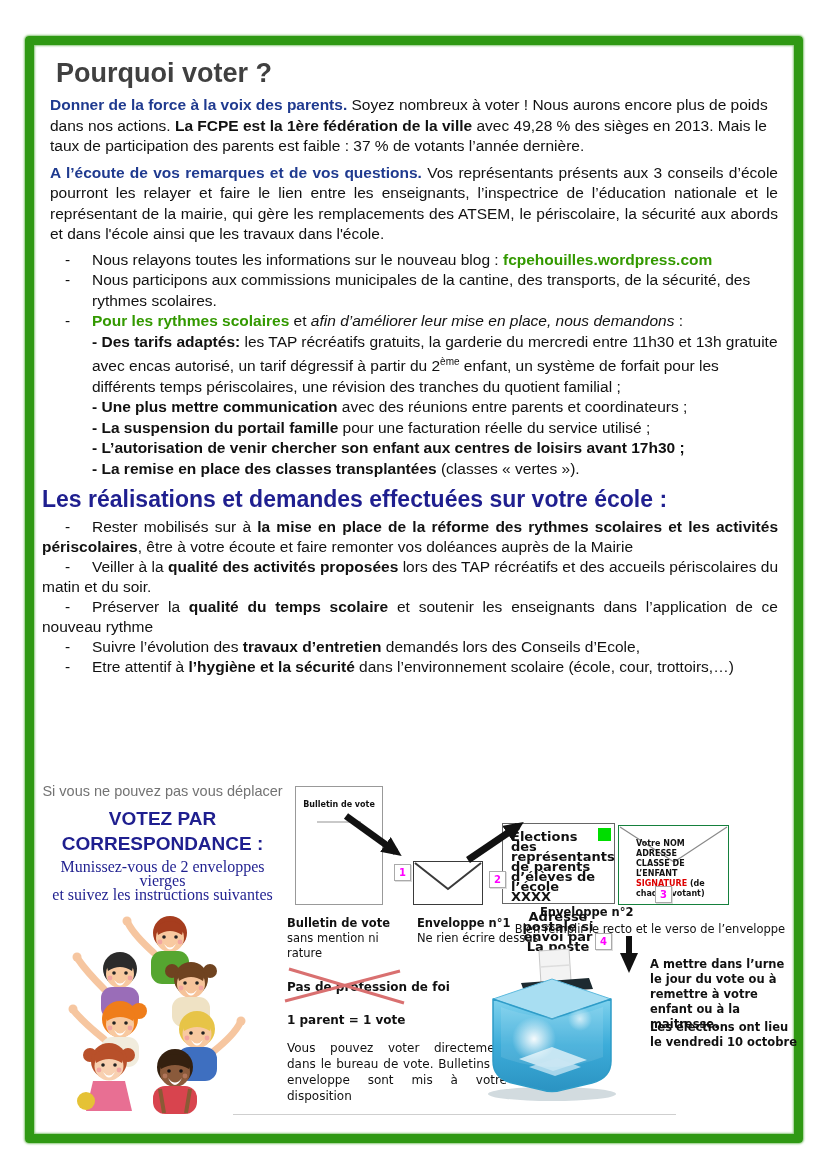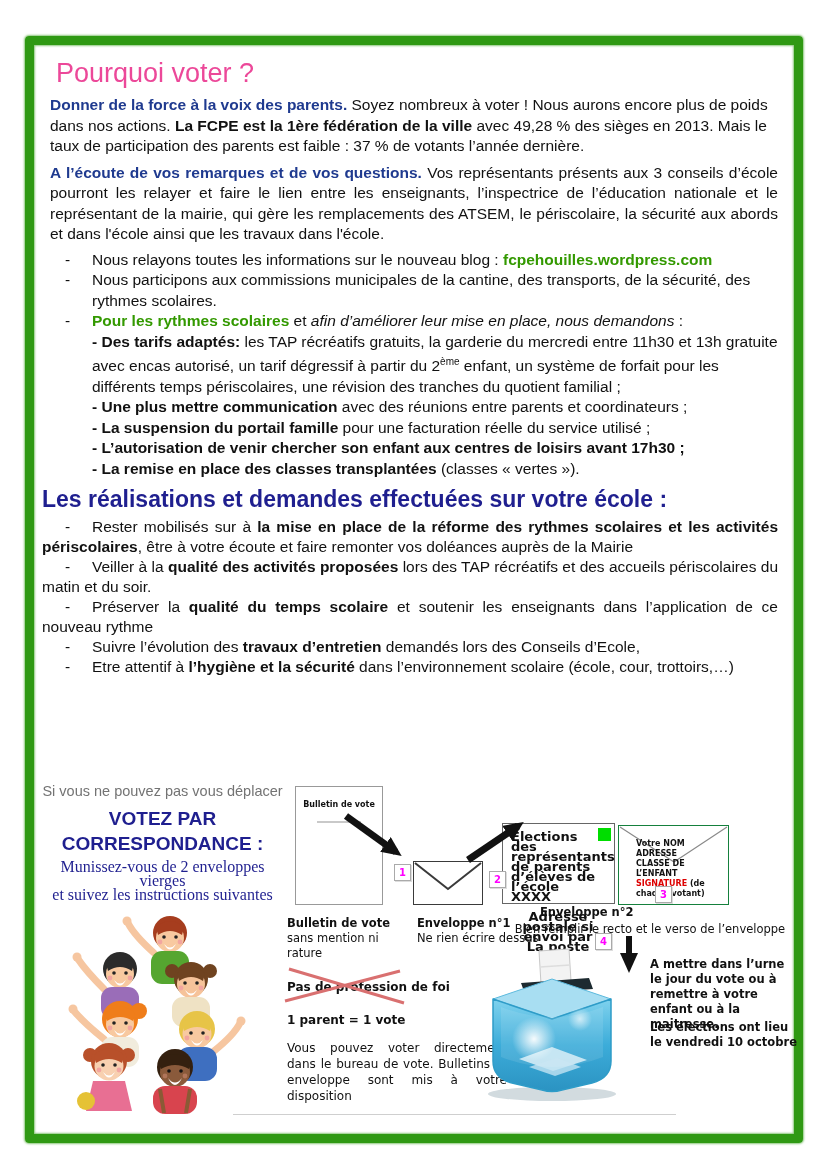"Pourquoi voter ?" h1.title { color: #ec4899 -> #404040; font-weight: normal -> bold }
